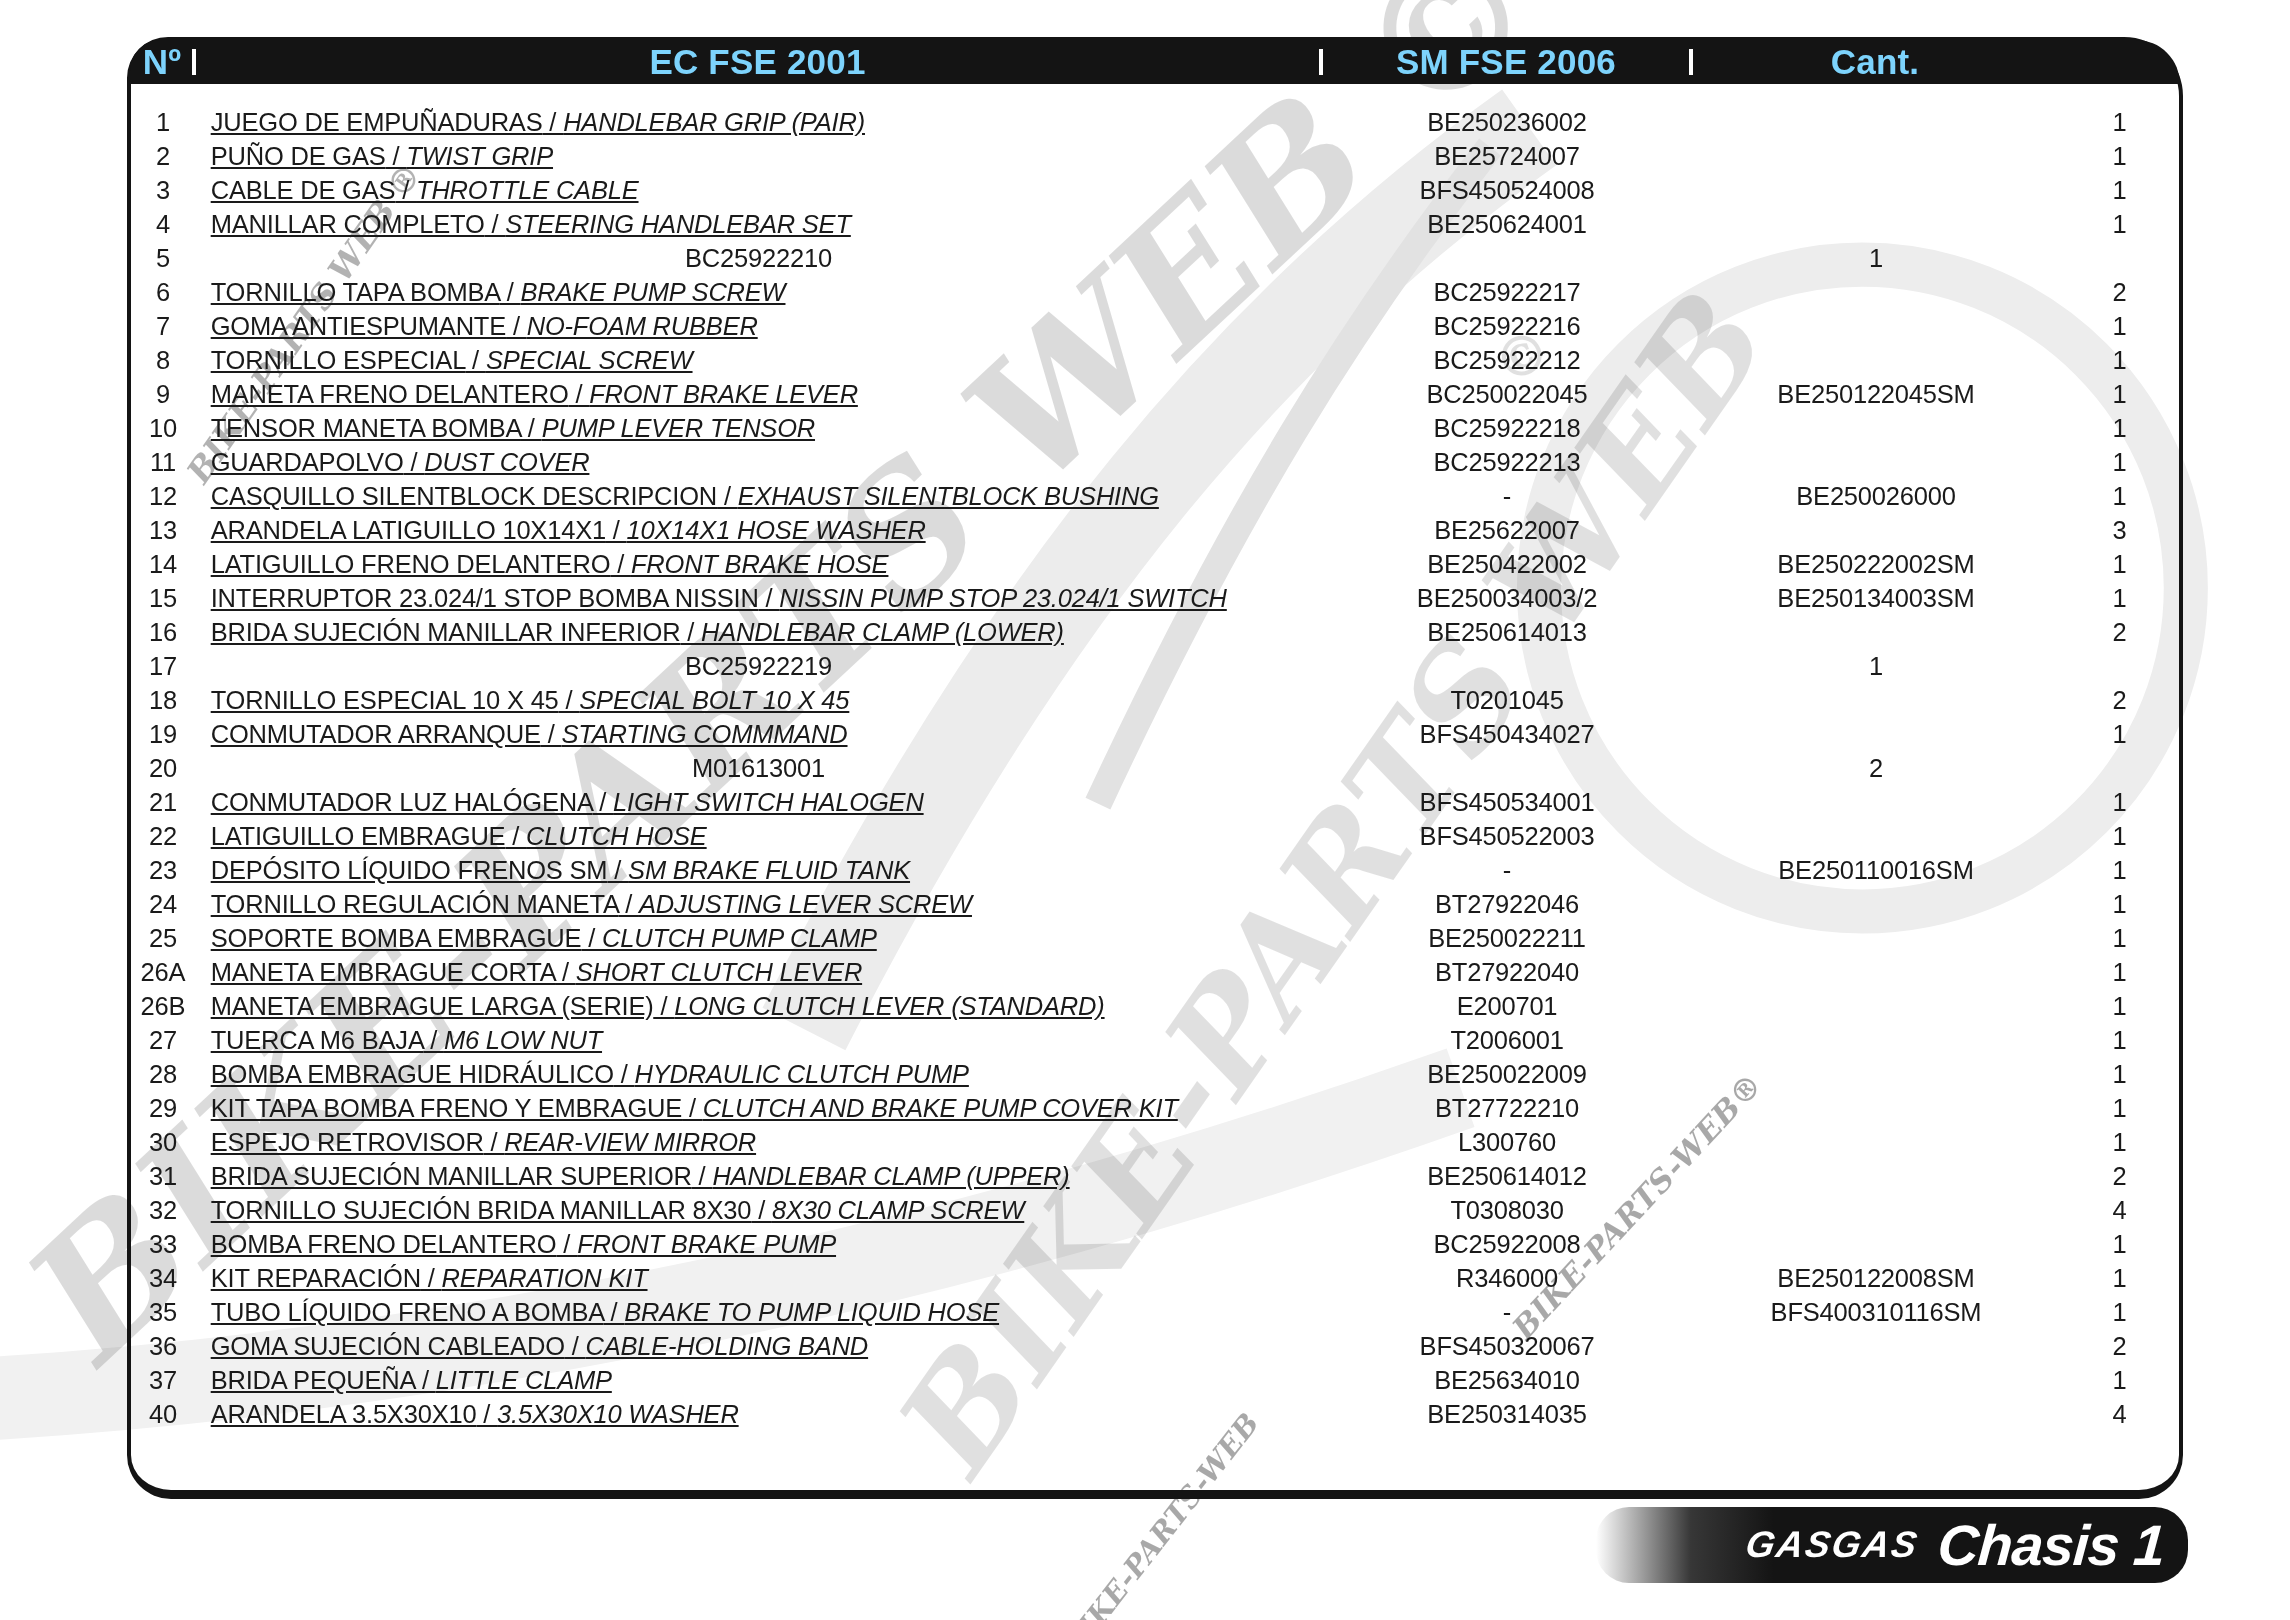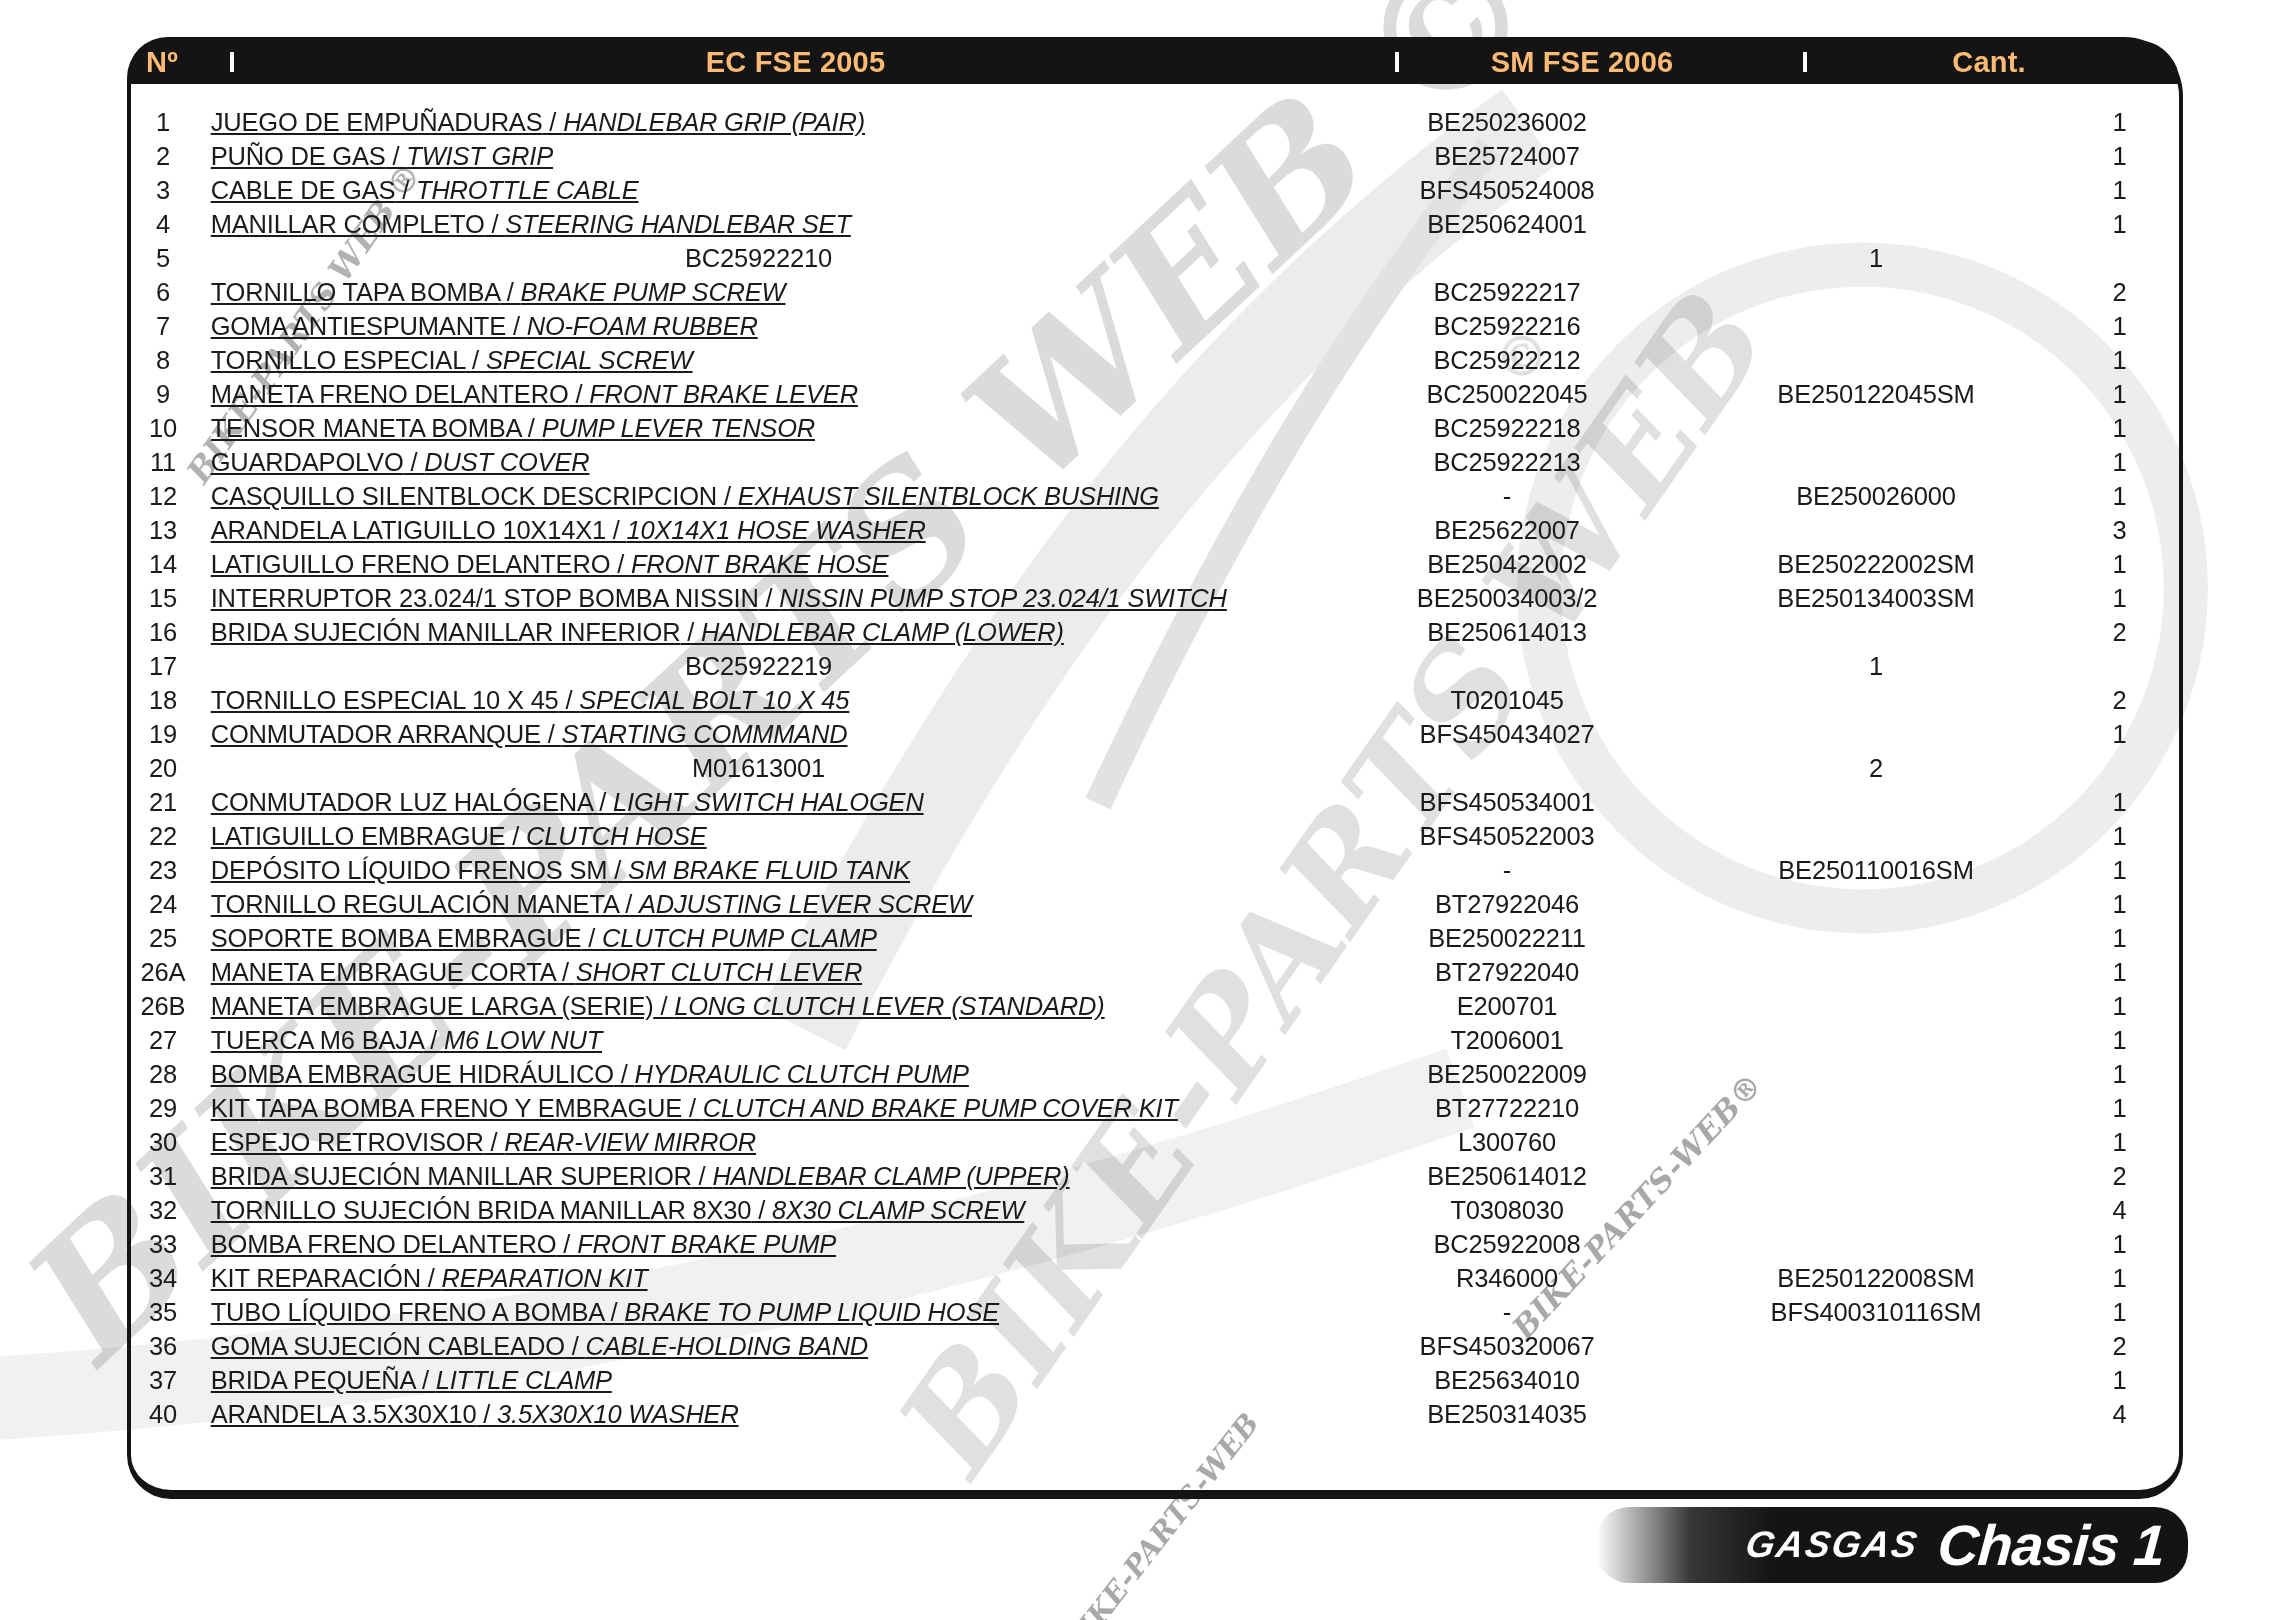"Nº" .thead { color: #fdba74 -> #7dd3fc; font-size: 29px -> 35px; gap: 38px -> none }
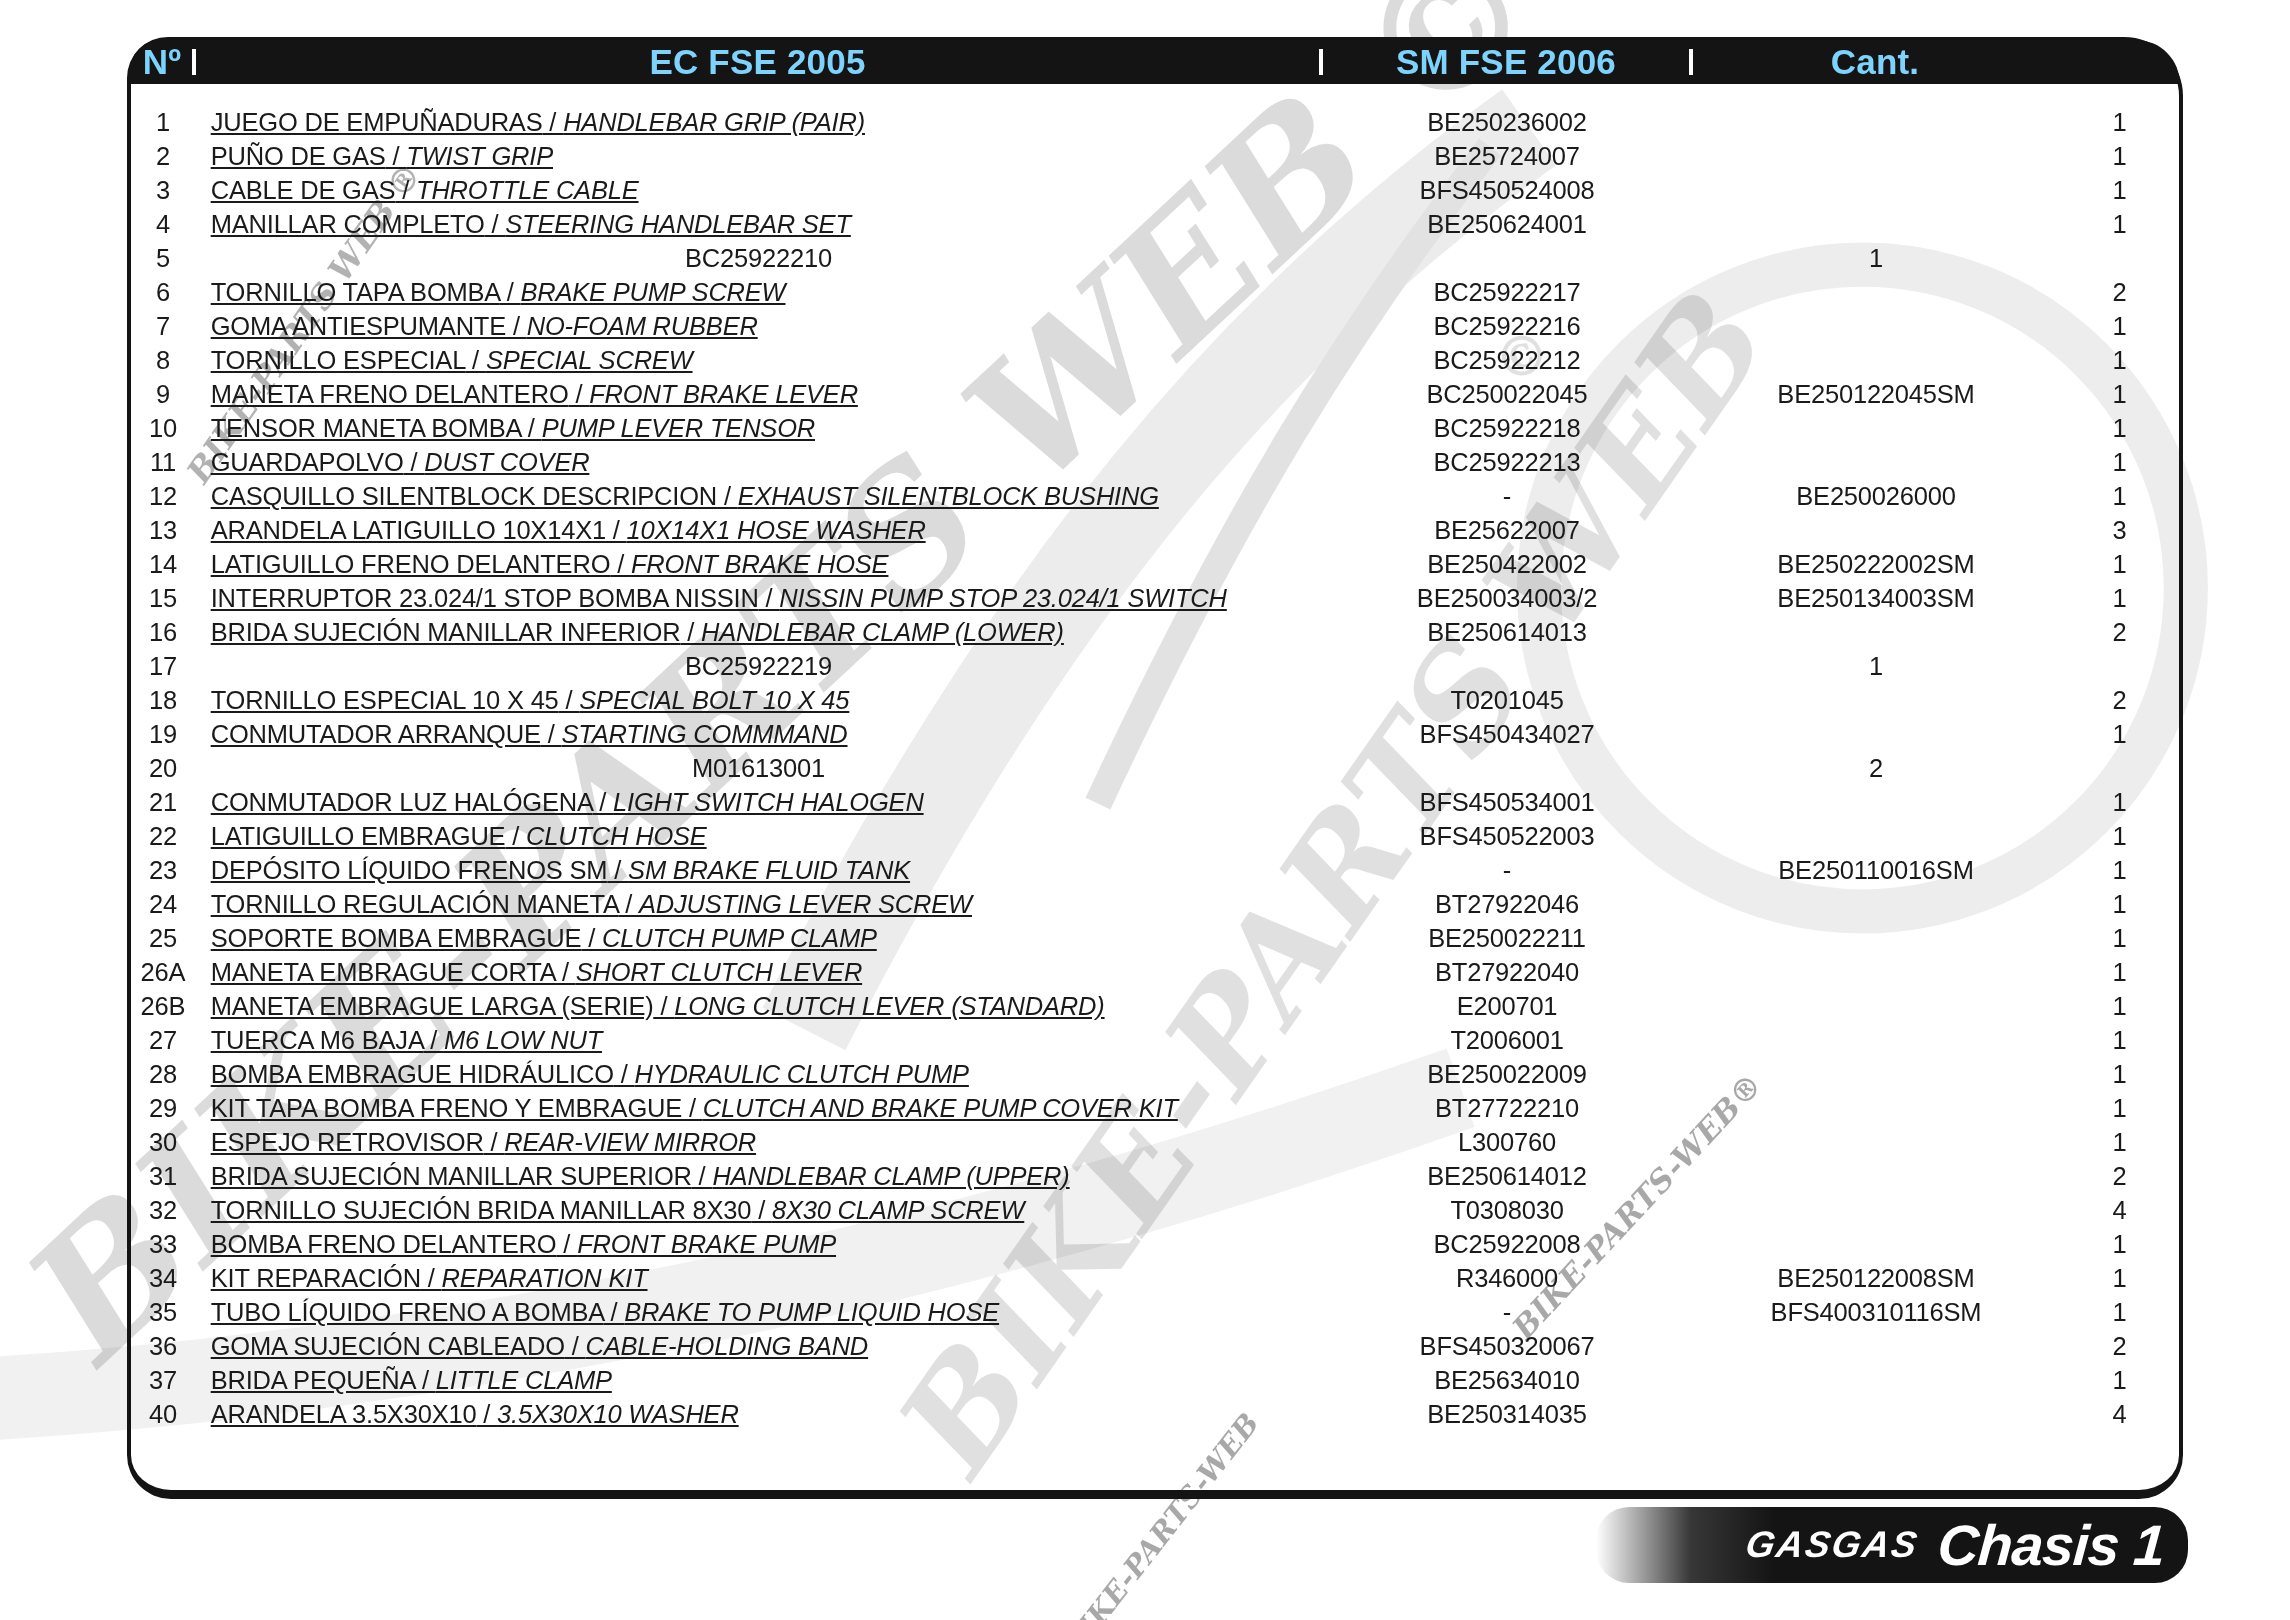"EC FSE 2005" div.th { text: 2005 -> 2001 }
